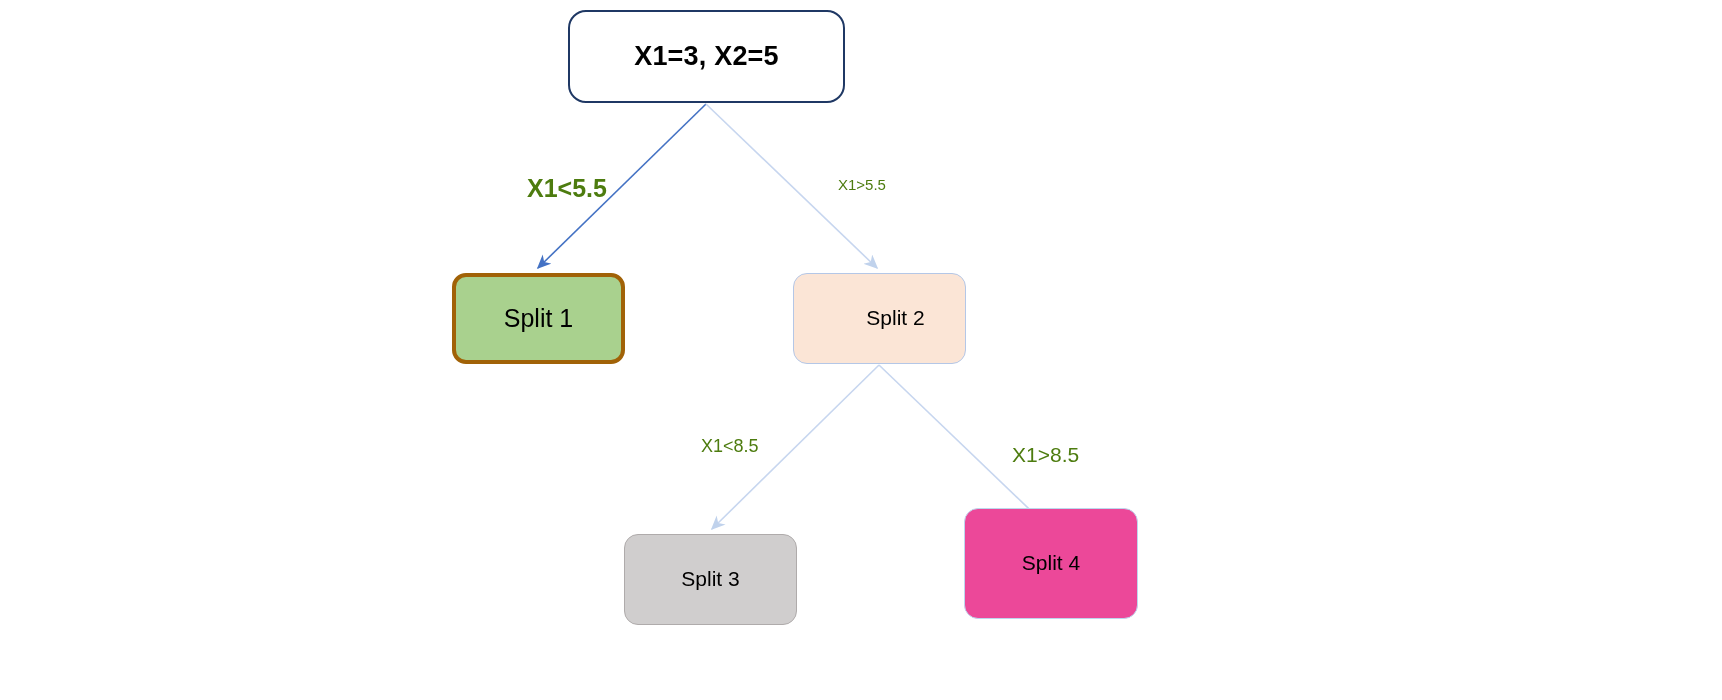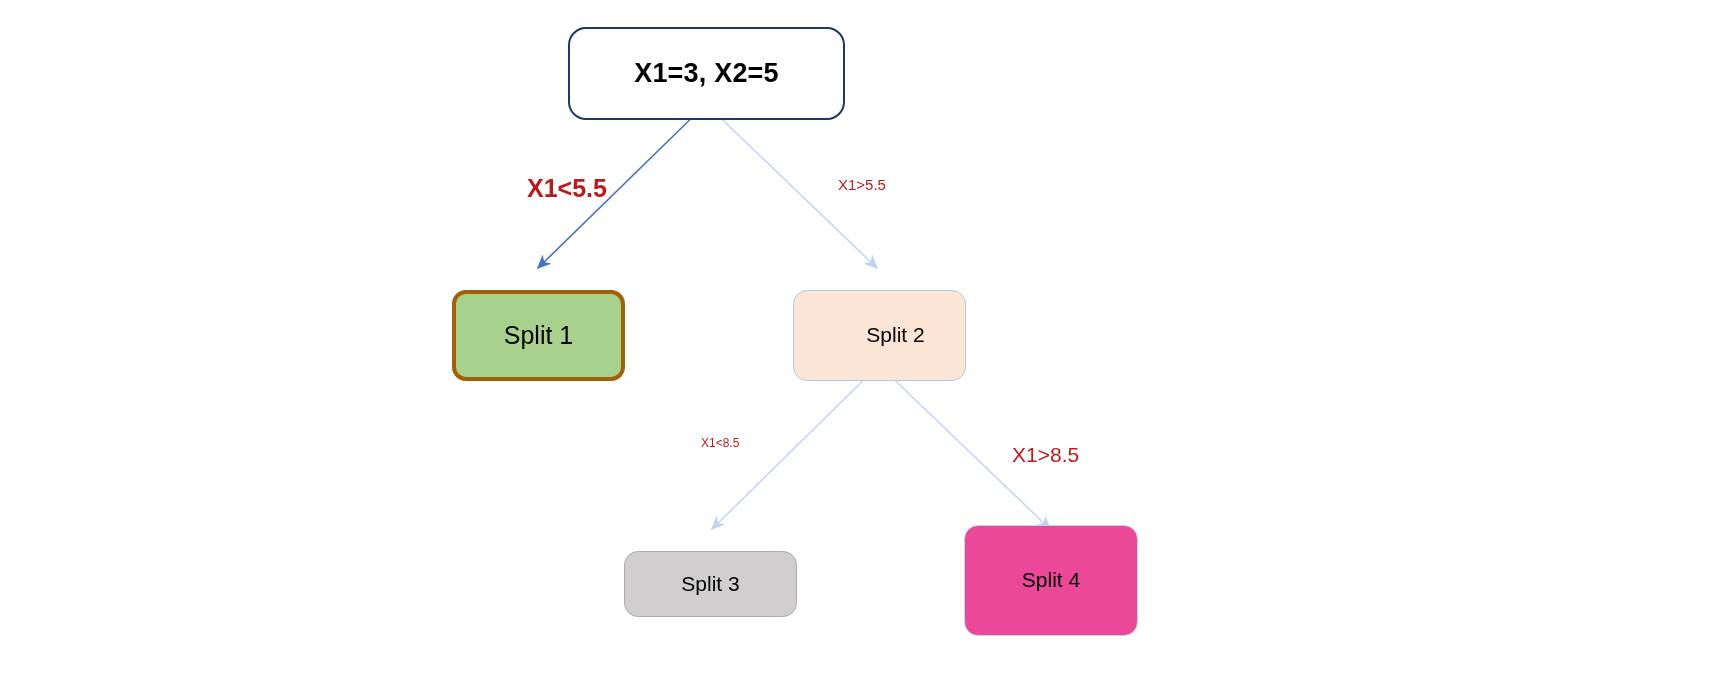"X1=3, X2=5" .node { margin-top: 17px -> none }
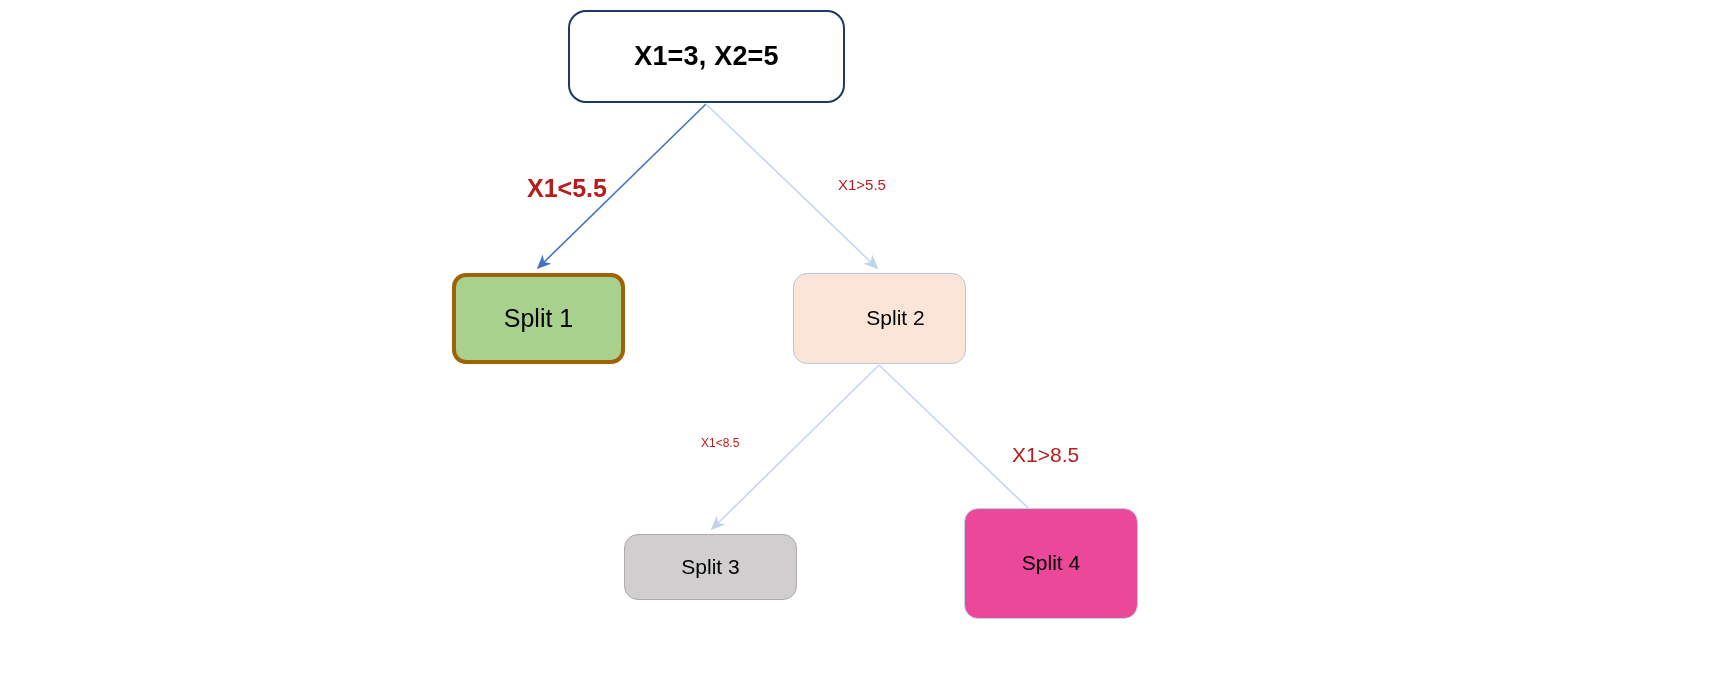"X1<5.5" .edge-label { color: #b91c1c -> #4d7c0f }
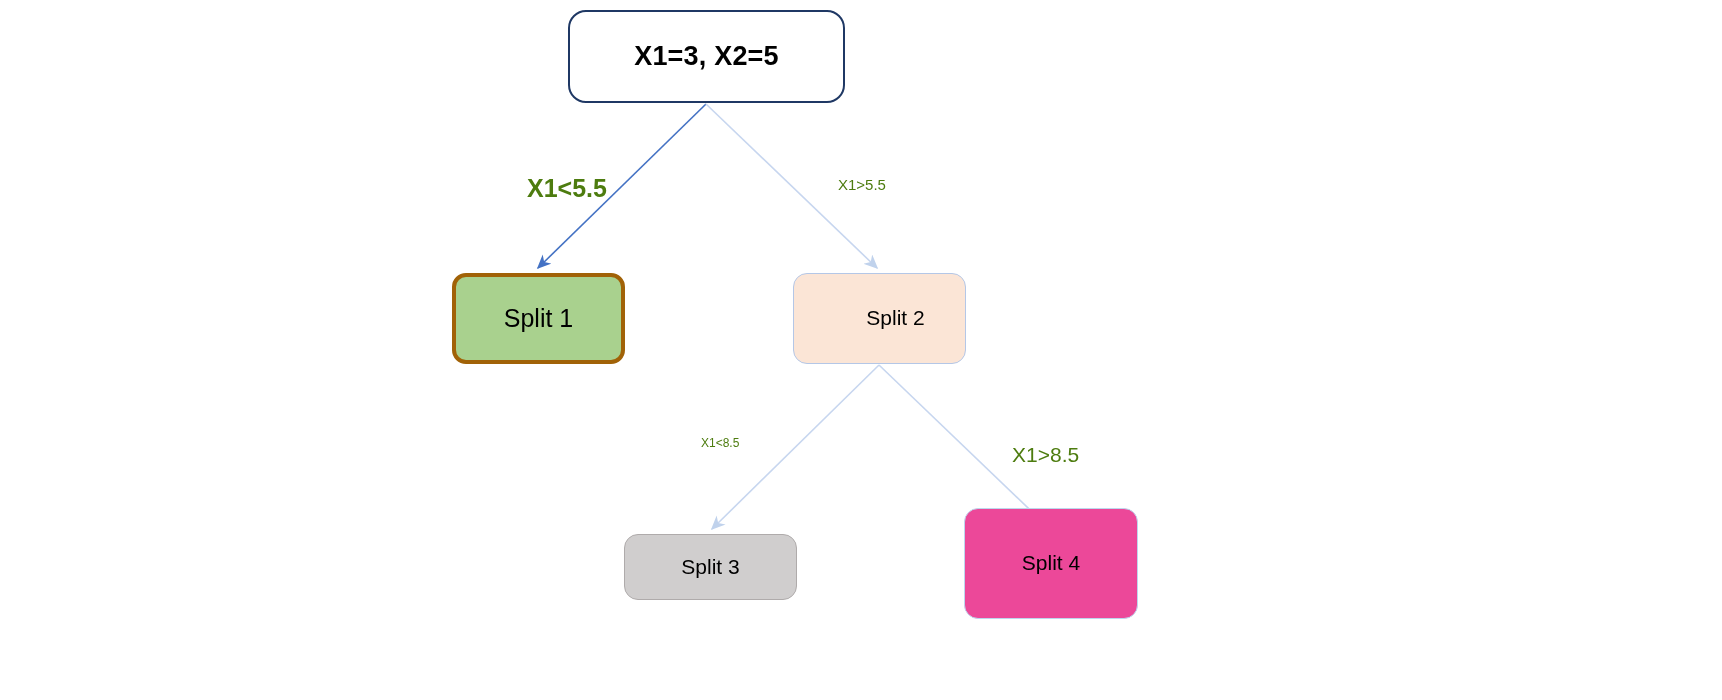"X1<8.5" .edge-label--x1lt85 { font-size: 12px -> 18px }
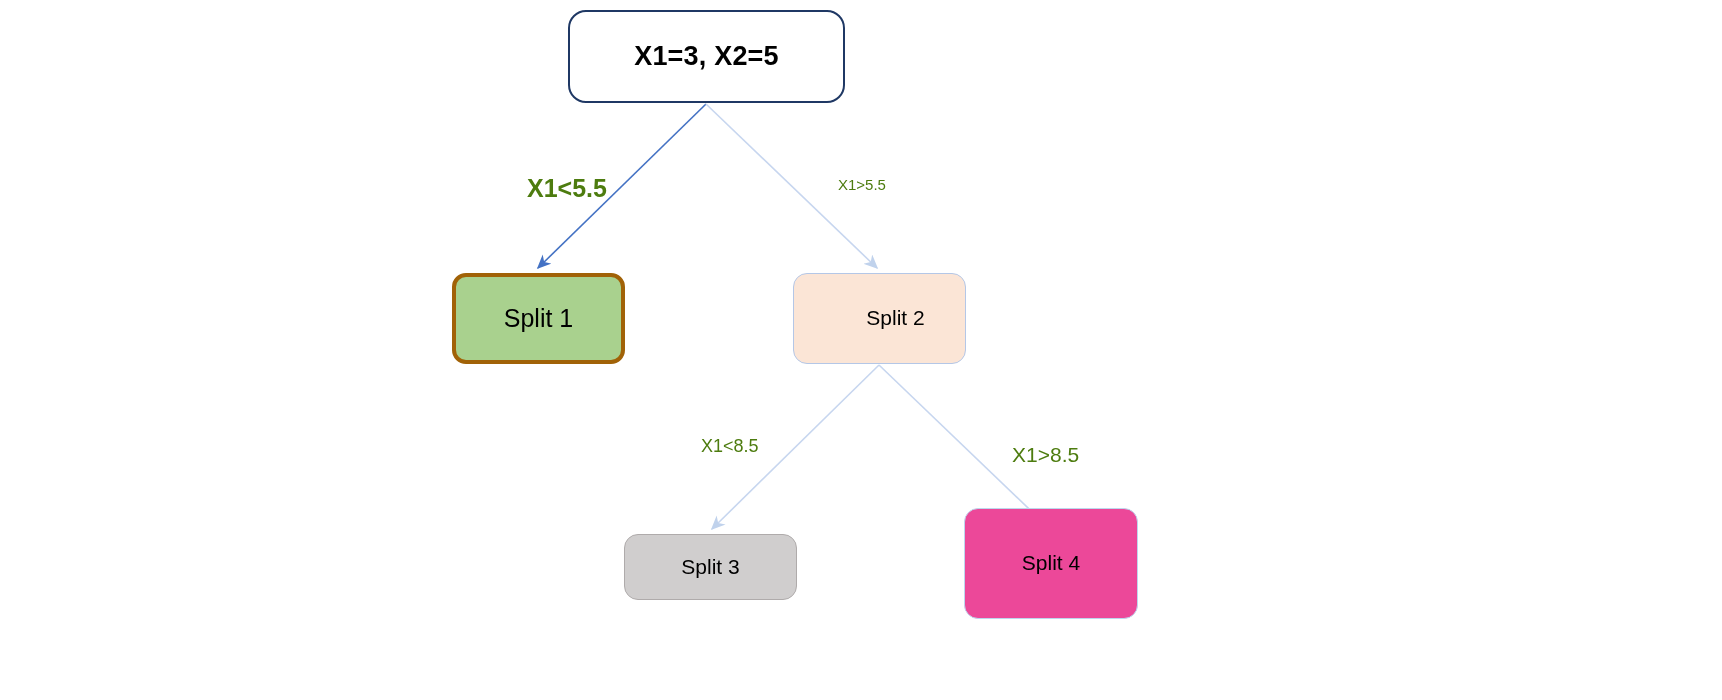"Split 3" .node--split3 { height: 66px -> 91px }
